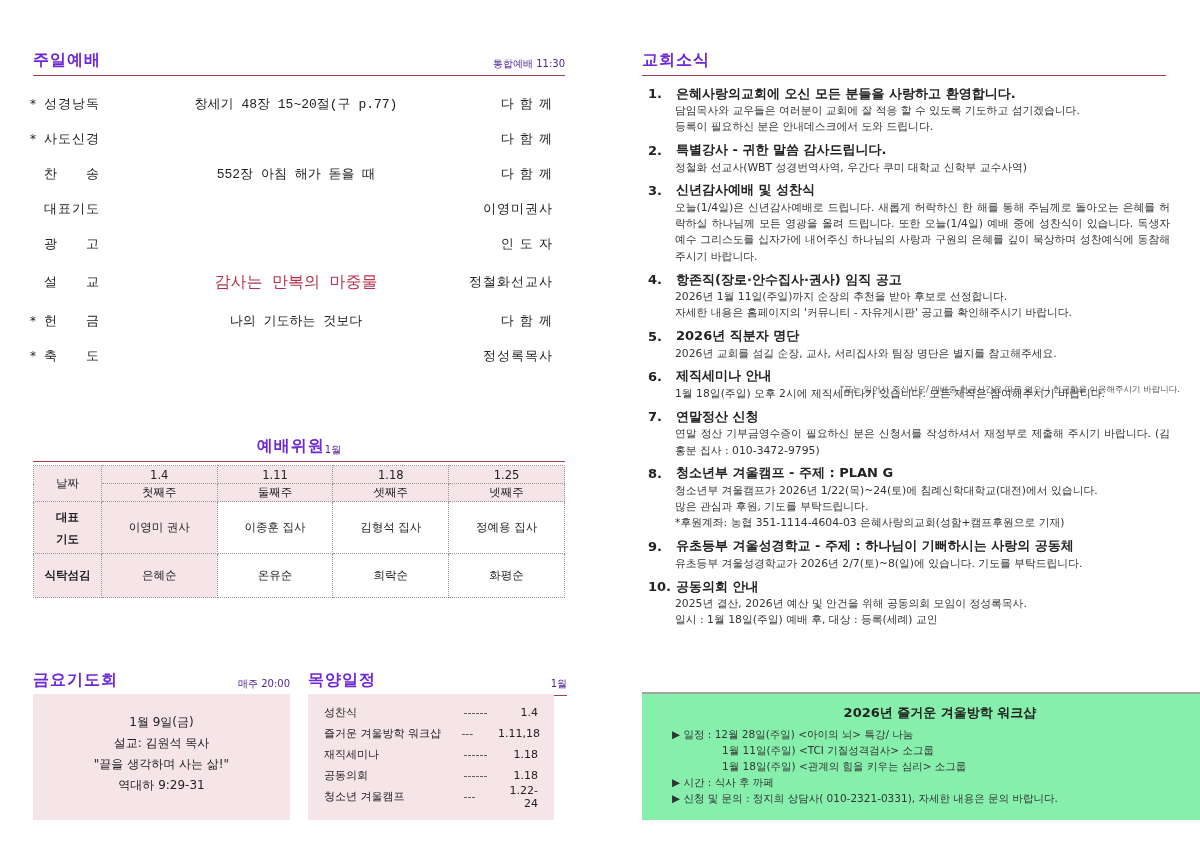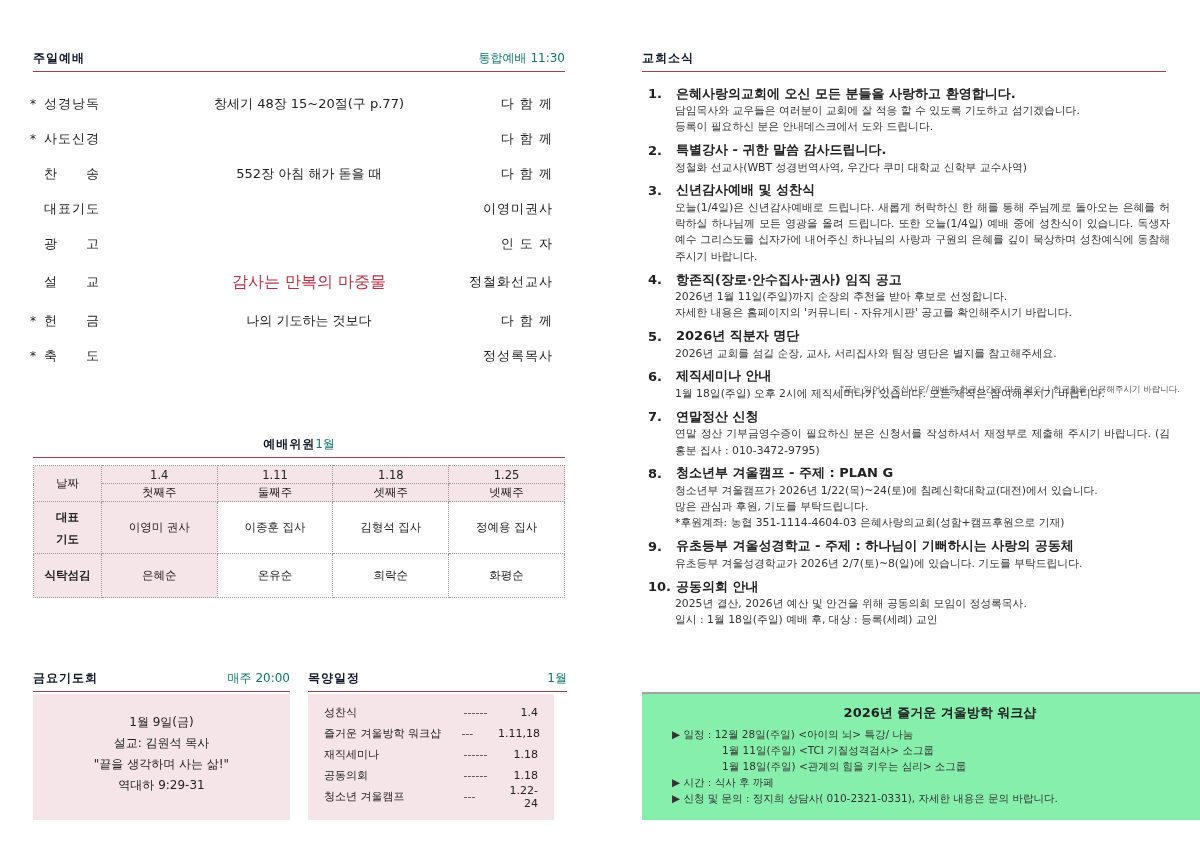"주일예배" .sec-title { color: #0f172a -> #6d28d9; font-size: 12px -> 16px }
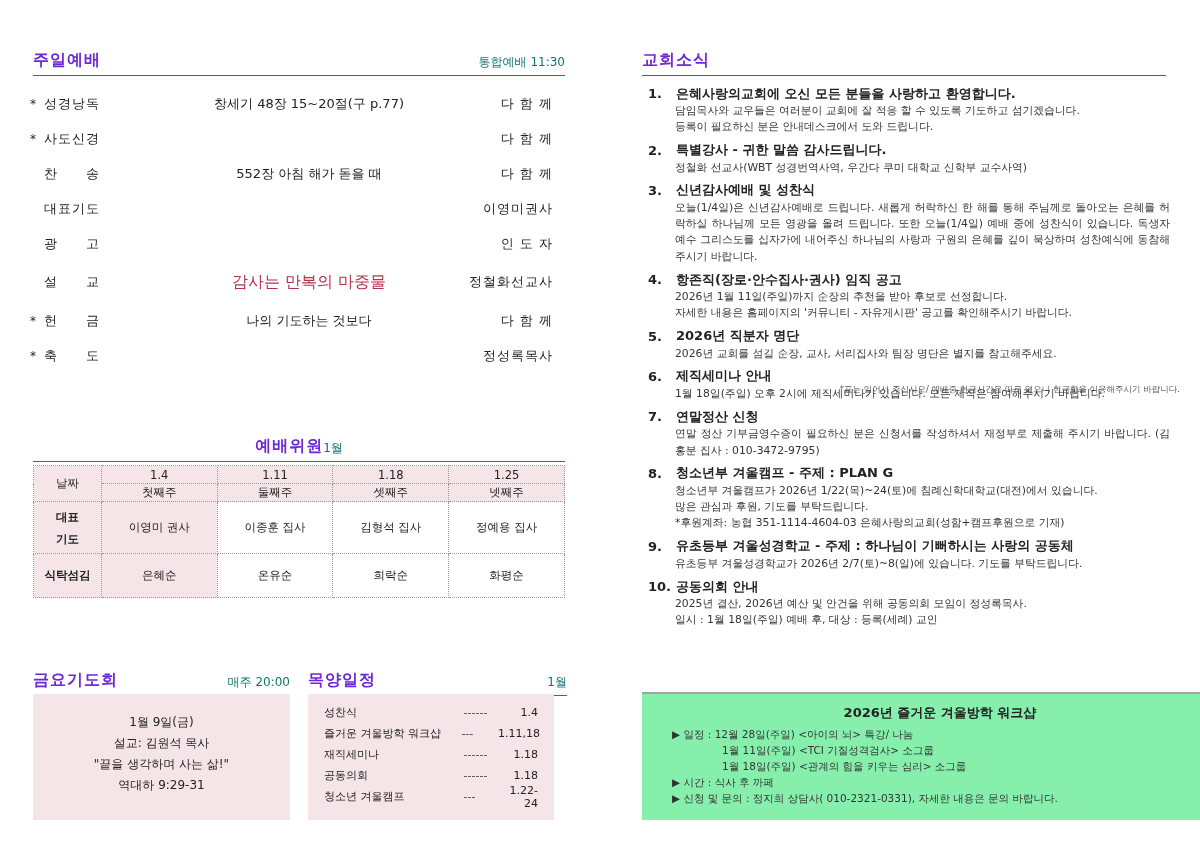"통합예배 11:30" .sec-sub { color: #0f766e -> #4c1d95; font-size: 12px -> 10px }
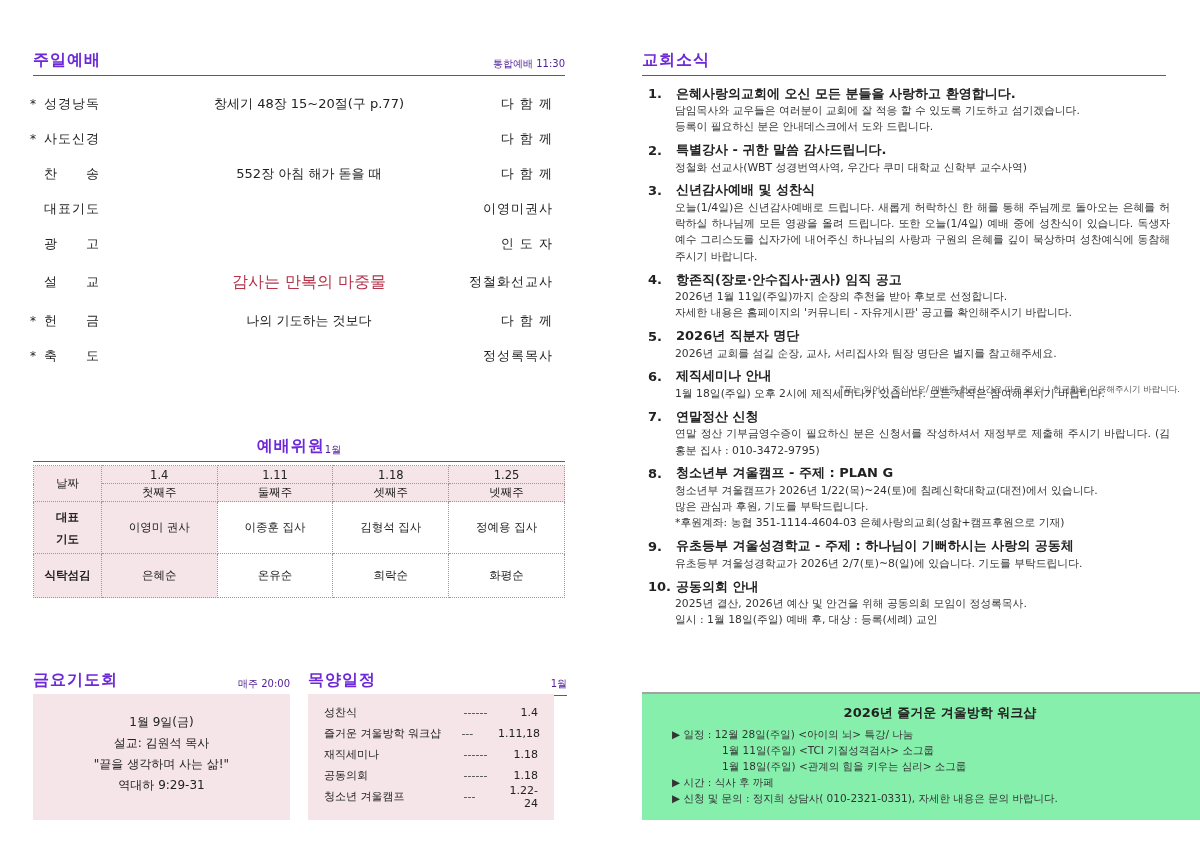"창세기 48장 15~20절(구 p.77)" .order-row .content { font-family: none -> Liberation Mono, monospace; left: 129px -> 116px }
